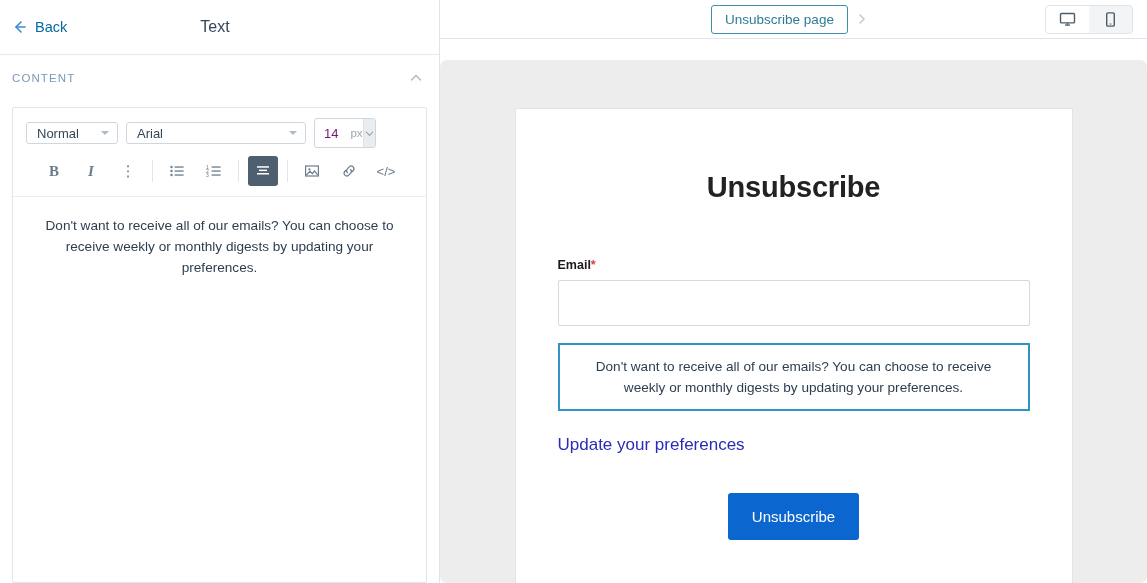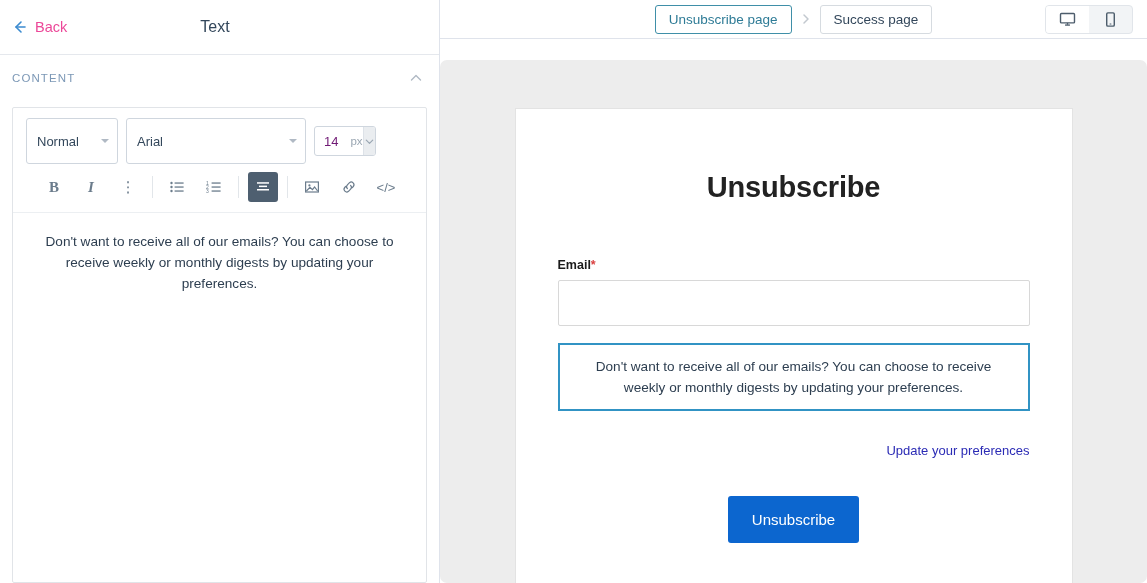"Back" .back-label { color: #ec4899 -> #0369a1 }
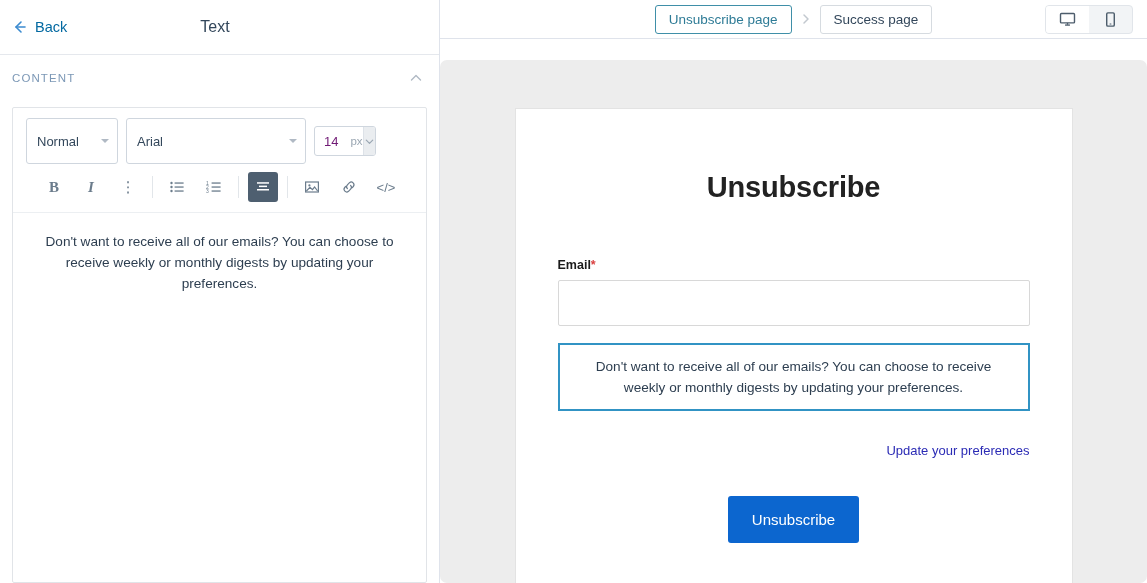"Success page" div.page-tab { html: <div> <span>Success page</span> </div> -> none }
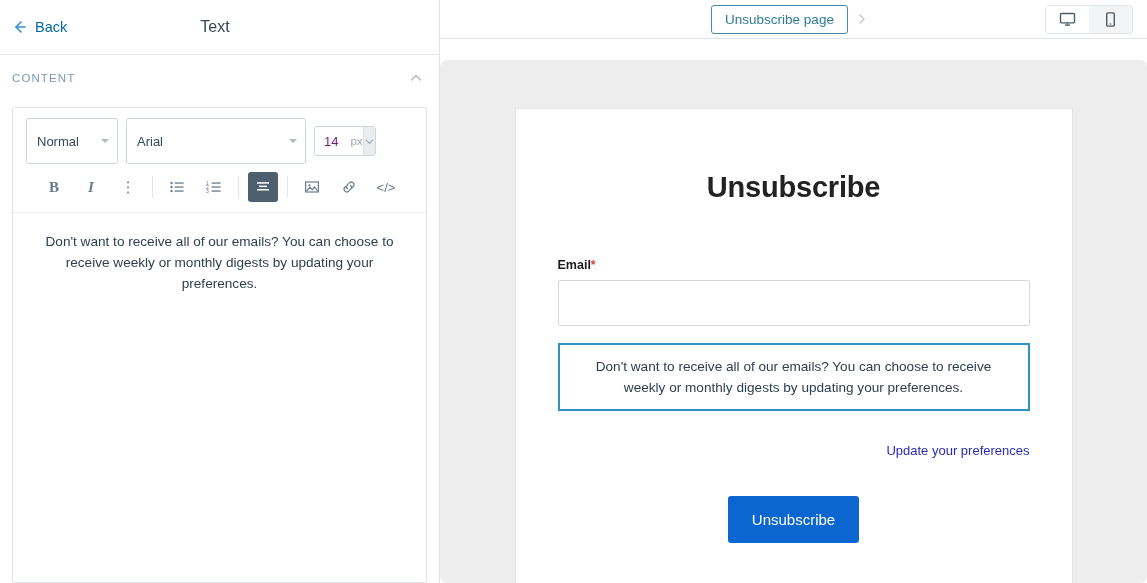"Normal" .sel { height: 46px -> 22px }
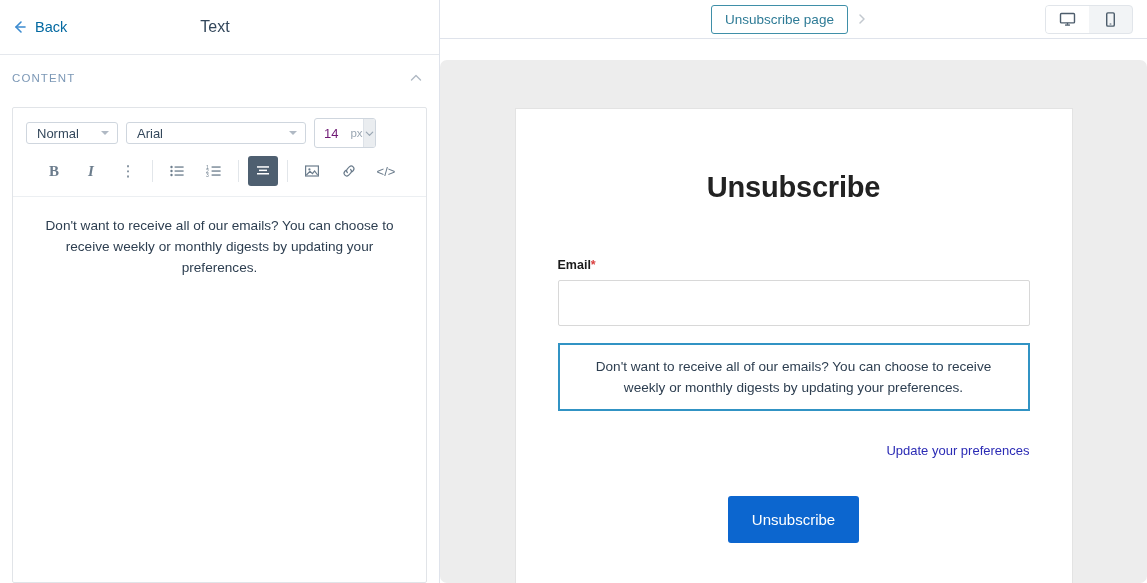"Update your preferences" .pref-link { font-size: 13px -> 17px; margin-top: 32px -> 24px; text-align: right -> left }
